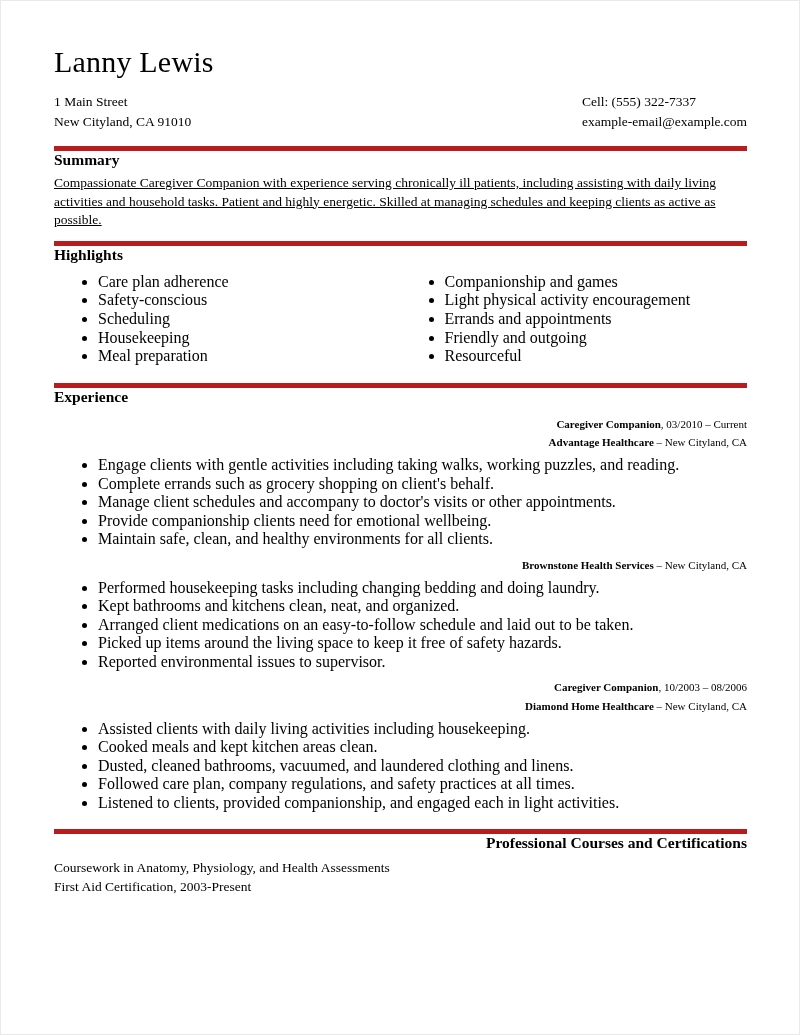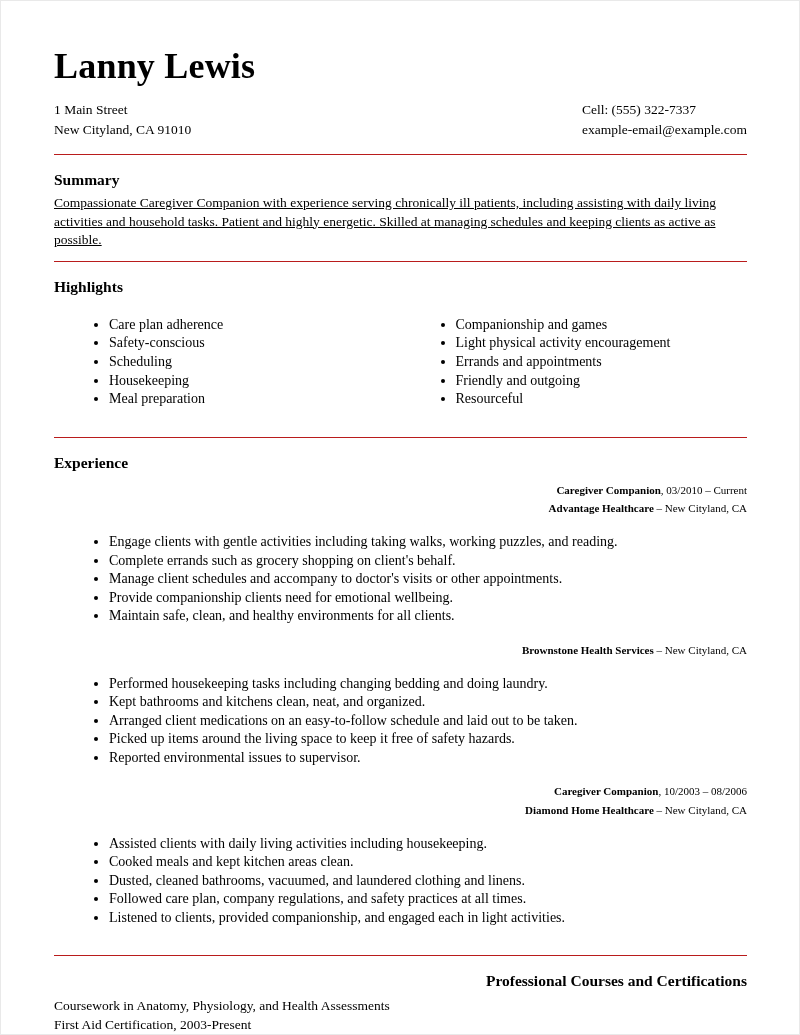"Lanny Lewis" .name { font-size: 36px -> 30px; font-weight: 700 -> 400 }
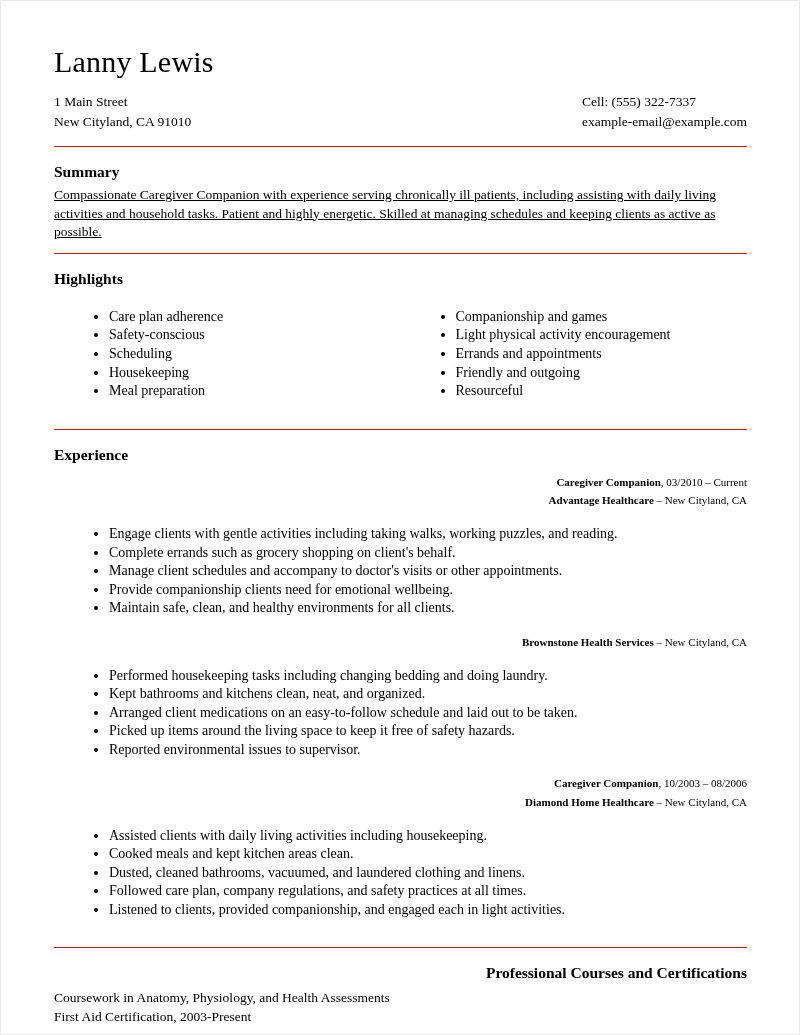"Summary" .section { border-top: 1px solid #b91c1c -> 5px solid #b91c1c; padding-top: 16px -> 0 }
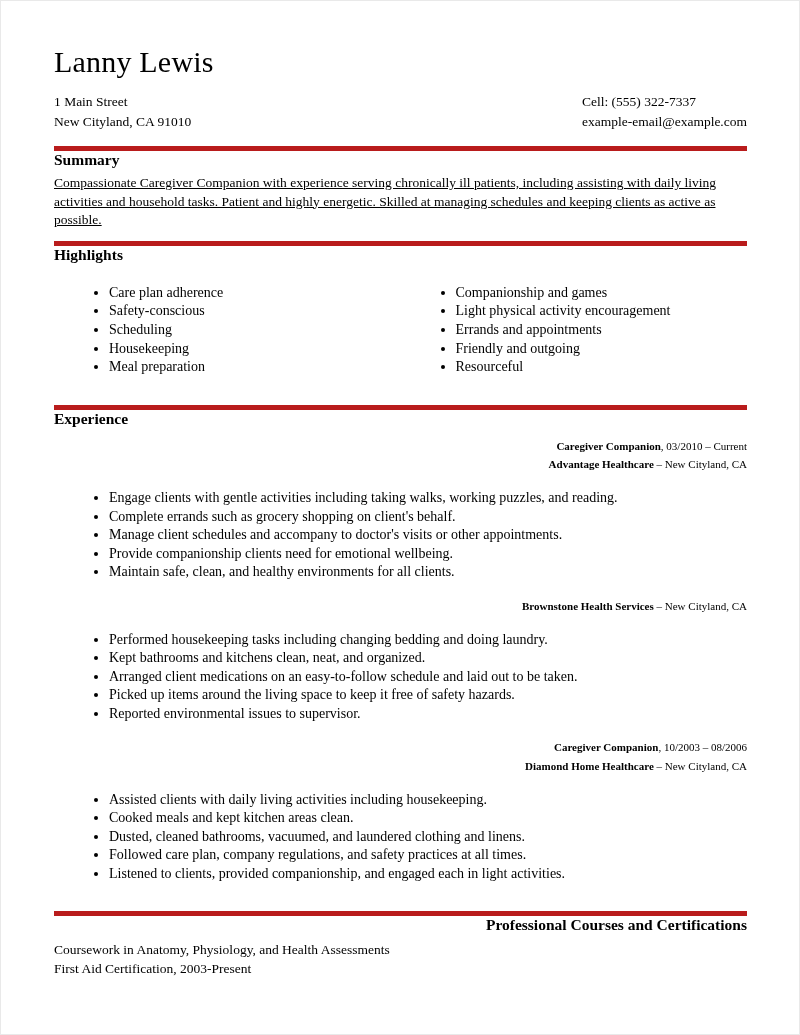"Care plan adherence" .bullet-list { font-size: 14px -> 16px; margin: 15px -> 4px }
